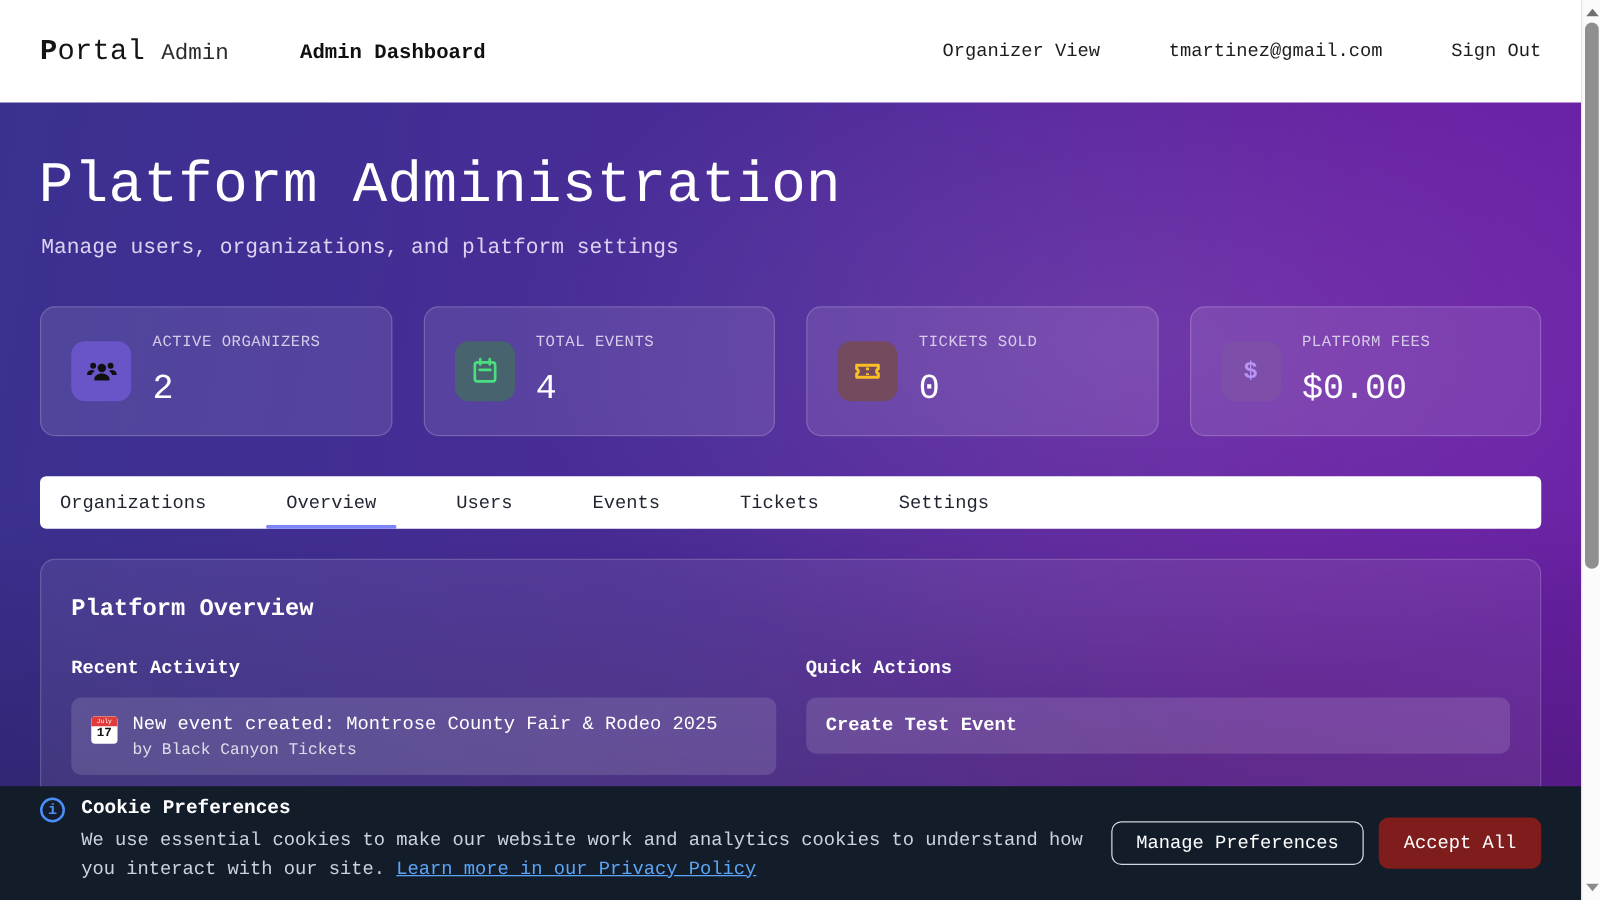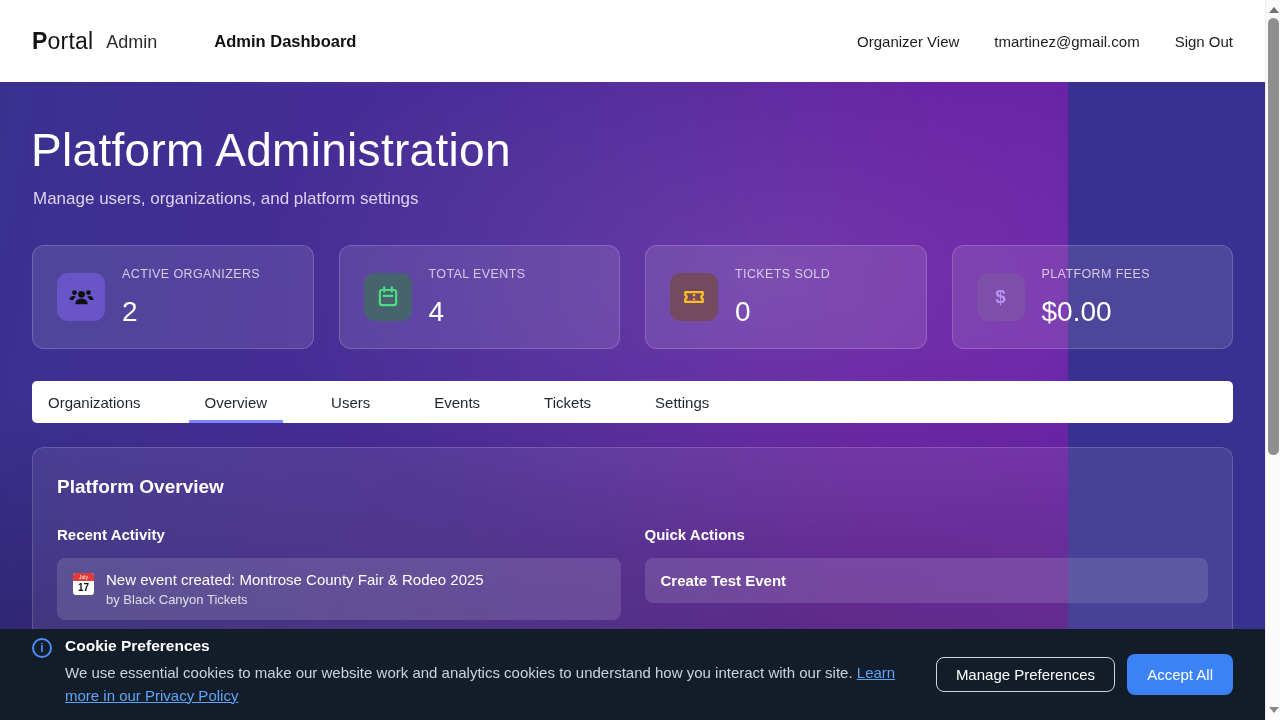"Portal" .page { font-family: none -> Liberation Mono, monospace; width: 1068px -> 1265px }
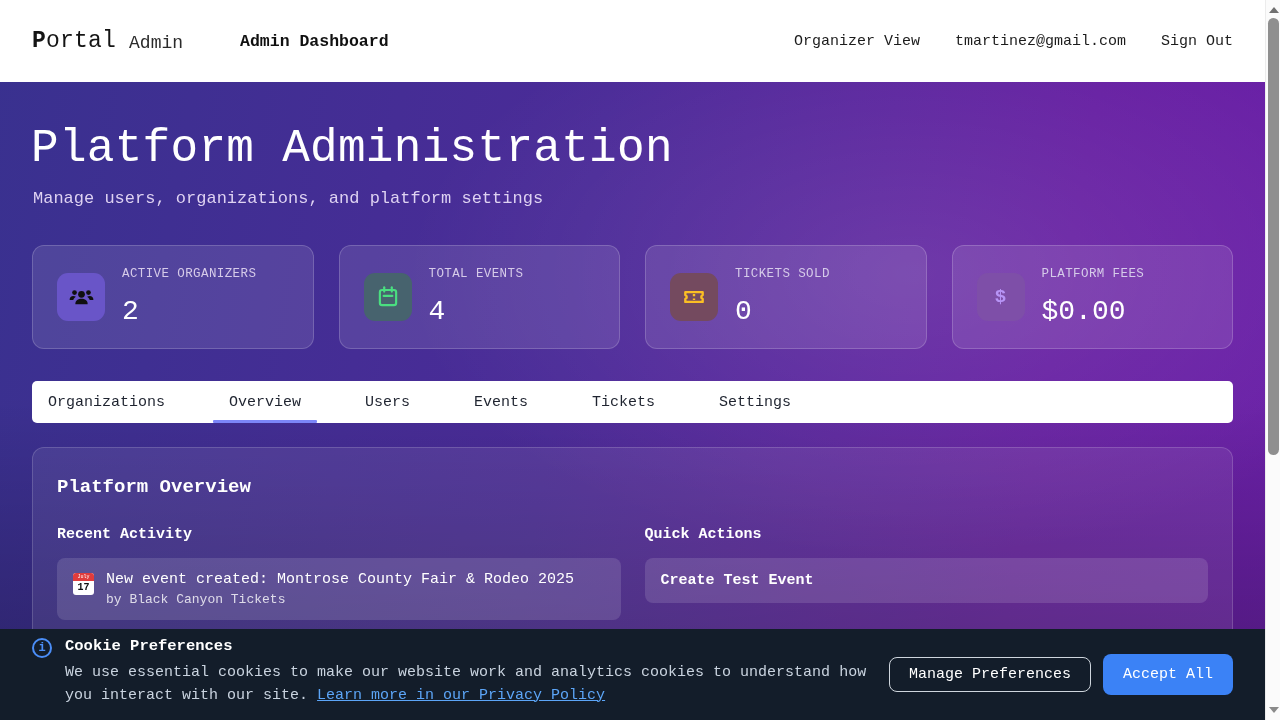"Organizer View" .header-nav { gap: 35px -> 55px }
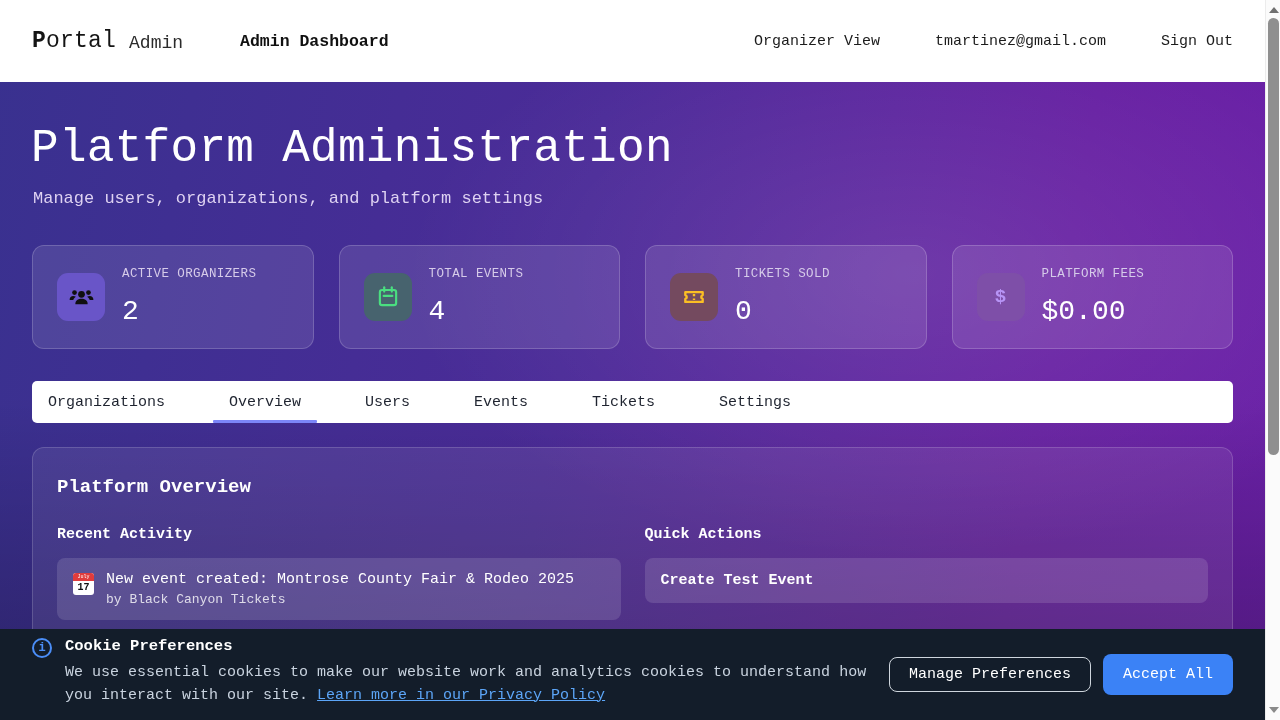"Accept All" .btn-accept { background: #3b82f6 -> #7f1d1d }
